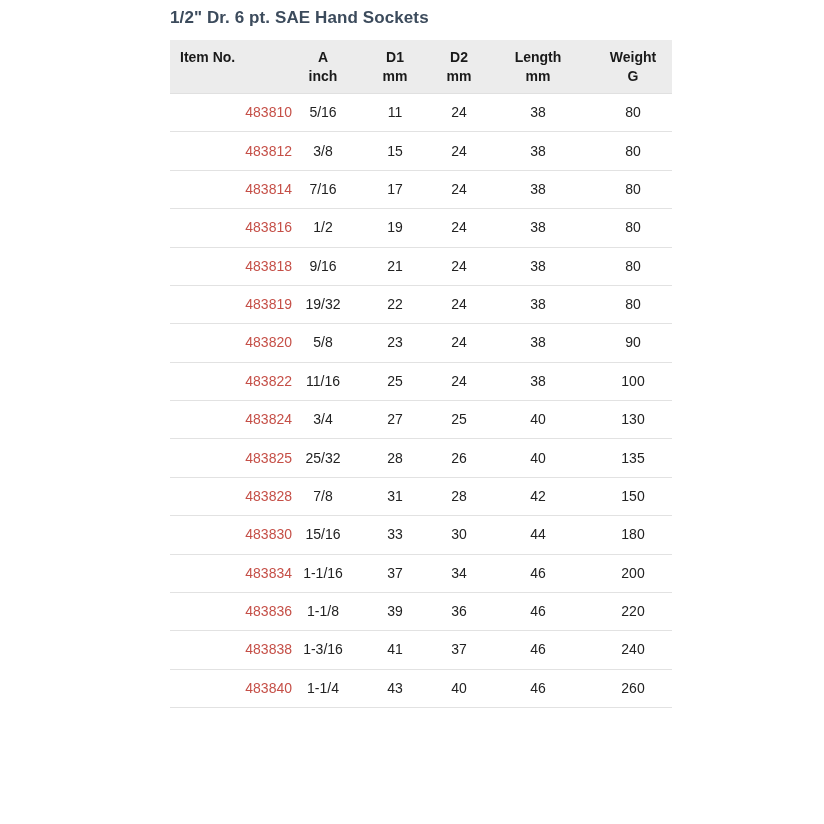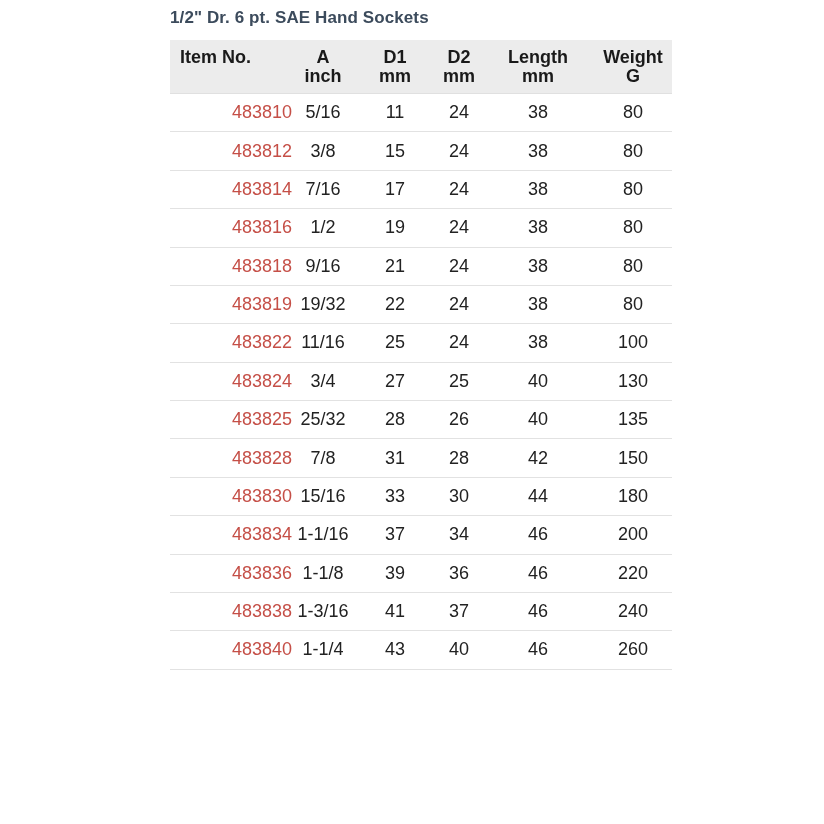"Item No." table.spec-table { font-size: 18px -> 14px }
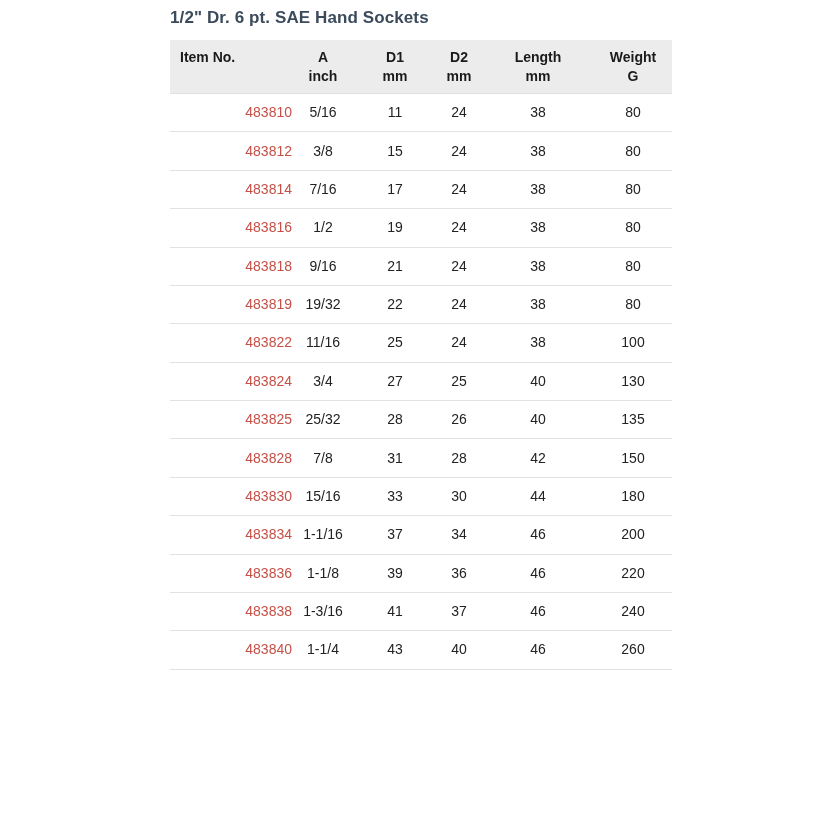"483820" tr { html: none -> <tr> <td>483820</td> <td>5/8</td> <td>23</td> <td>24</td> <td>38</td> <td>90</td> </tr> }
